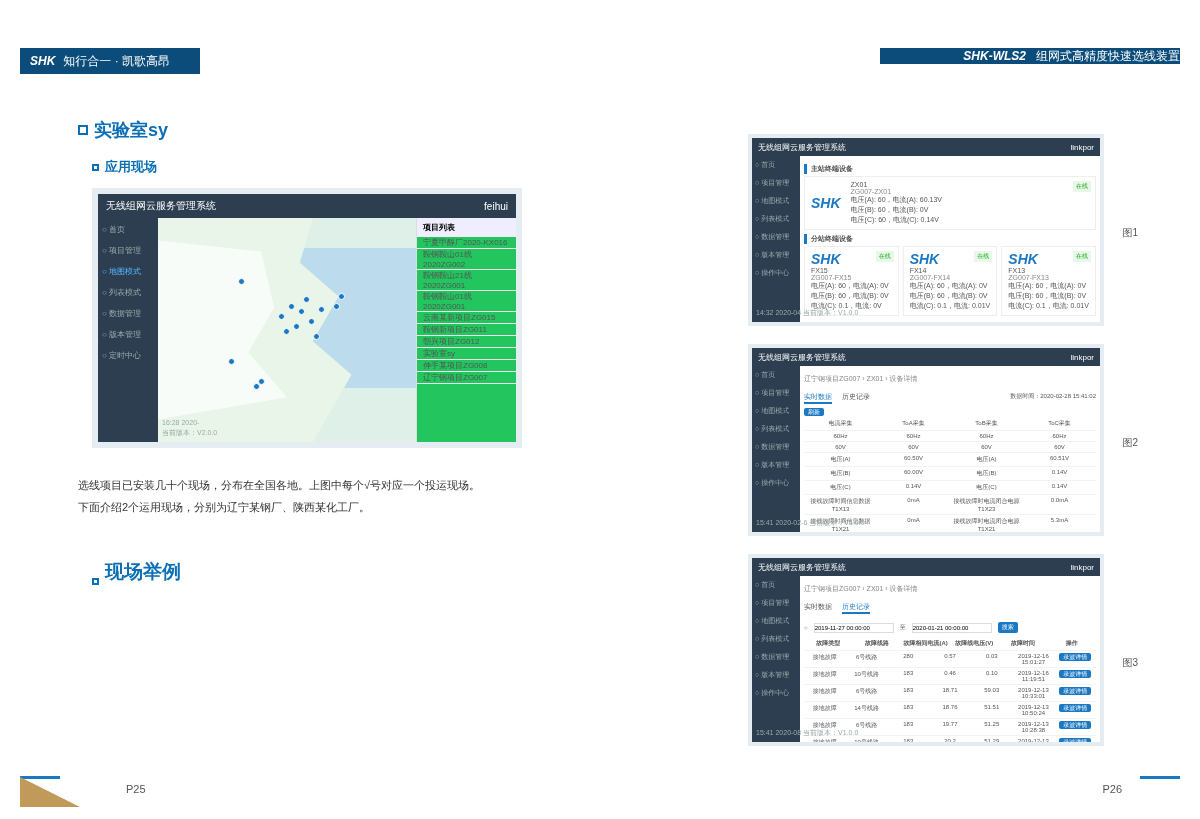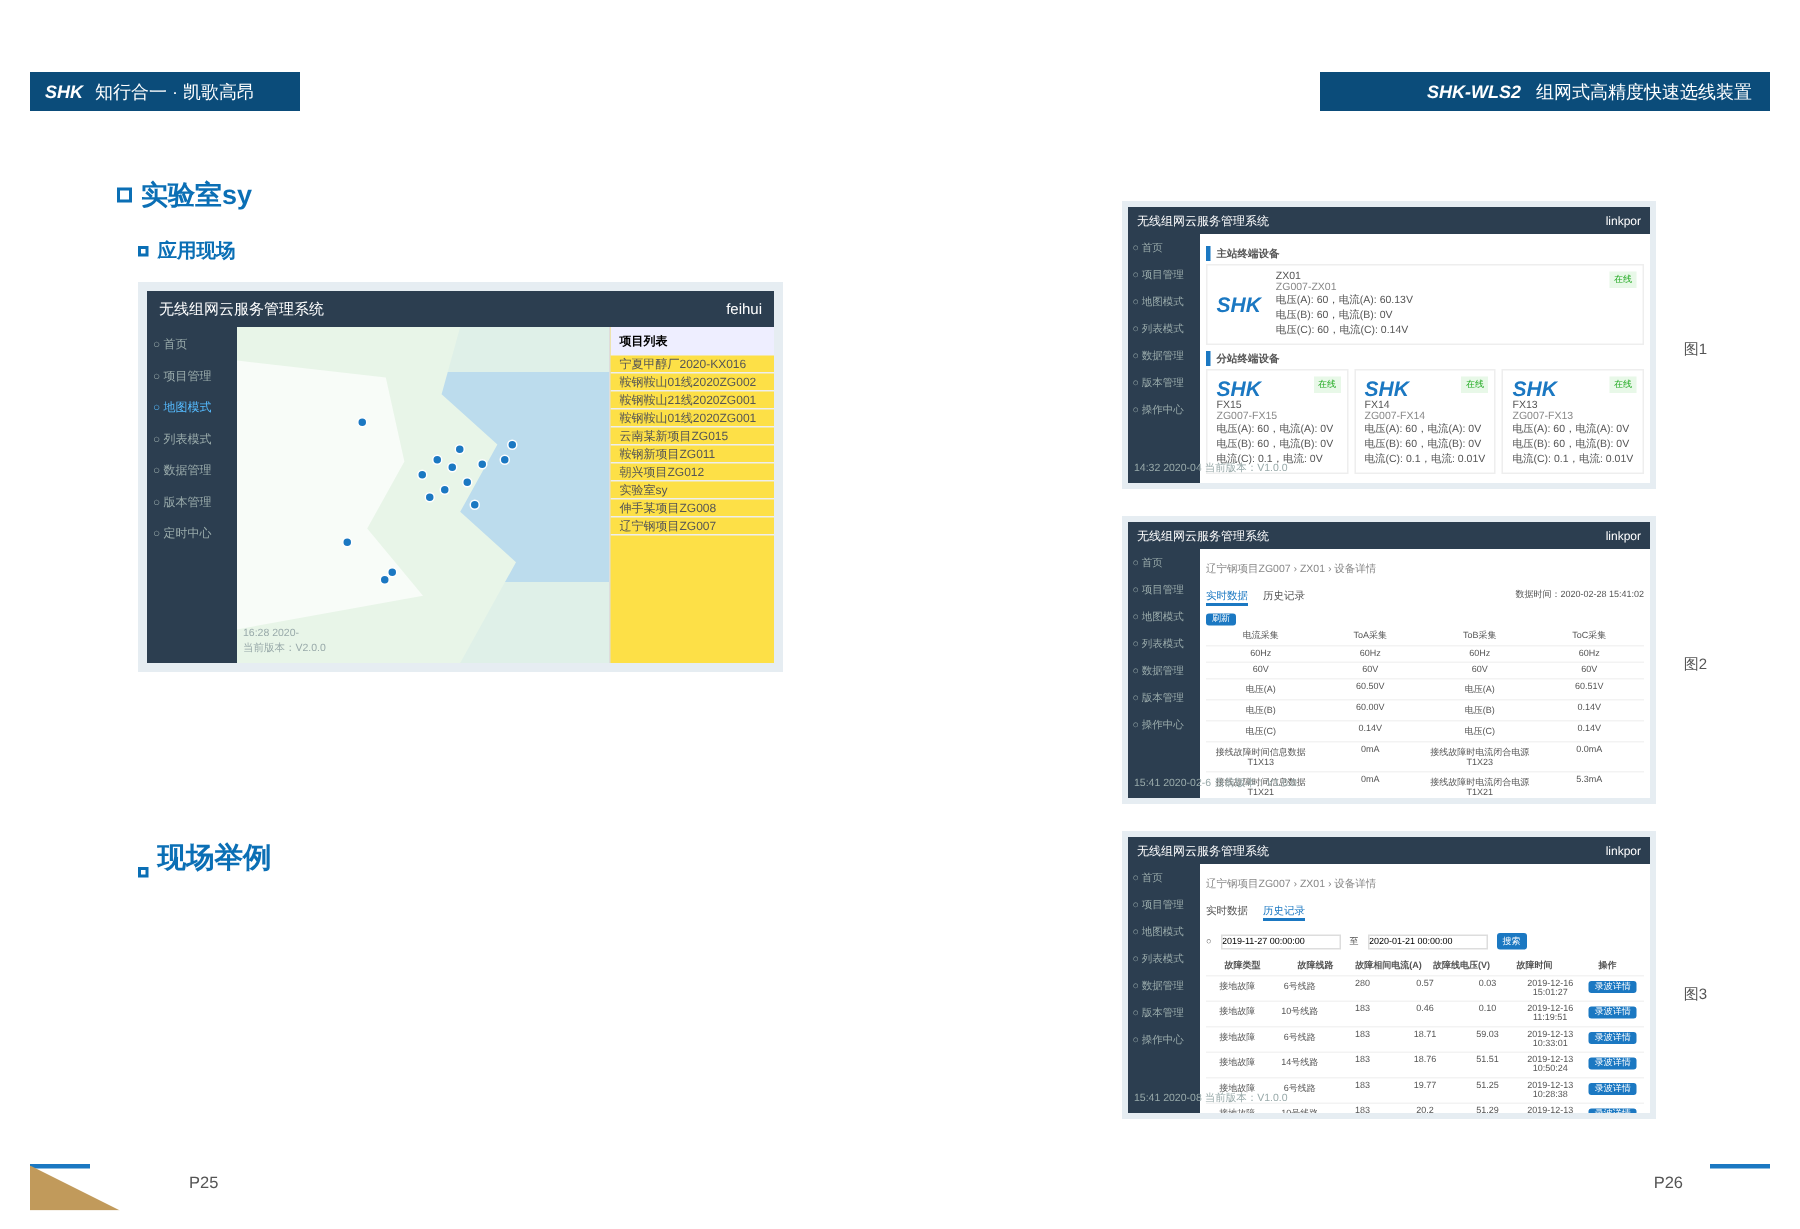"SHK-WLS2" .header-right { height: 26px -> 16px; padding-right: 12px -> none }
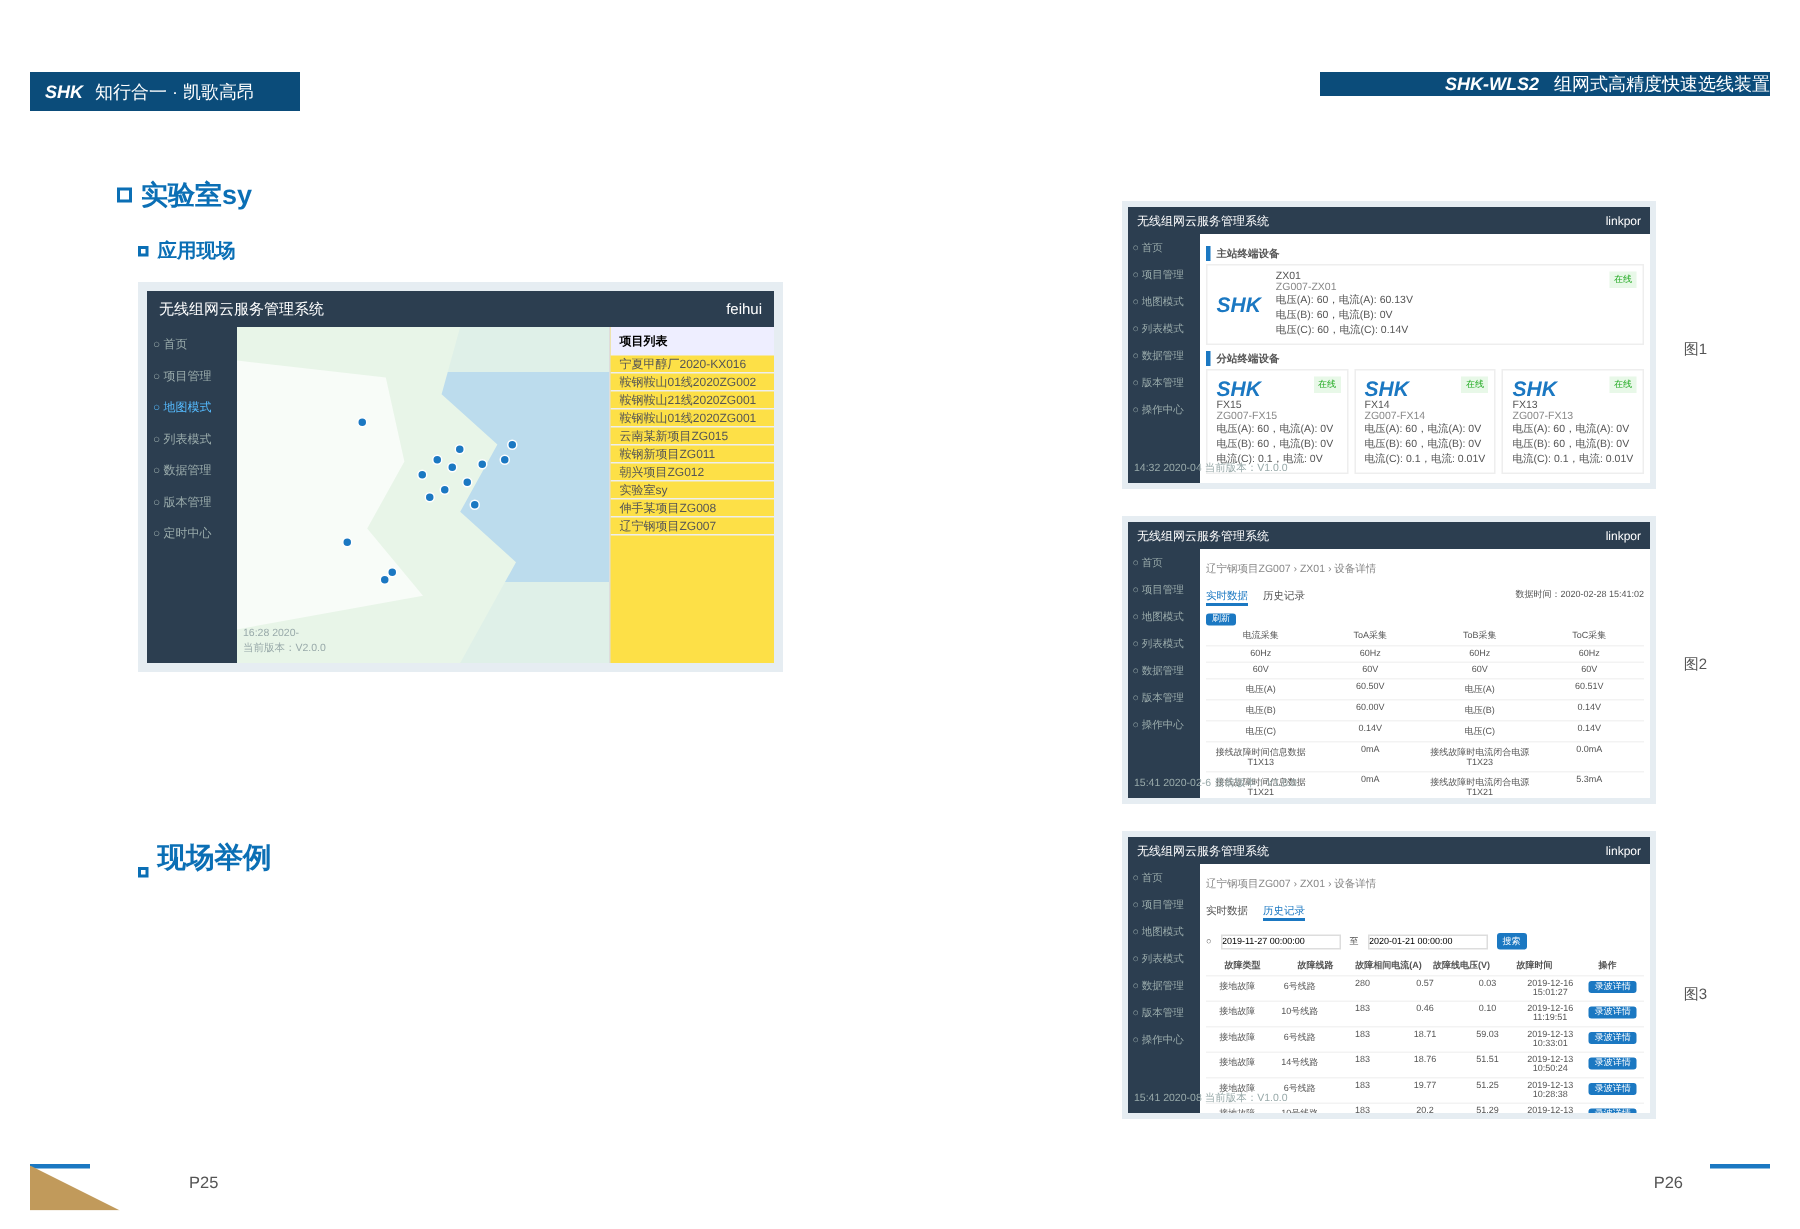"项目列表" .map-list { background: #fde047 -> #22c55e; width: 110px -> 100px }
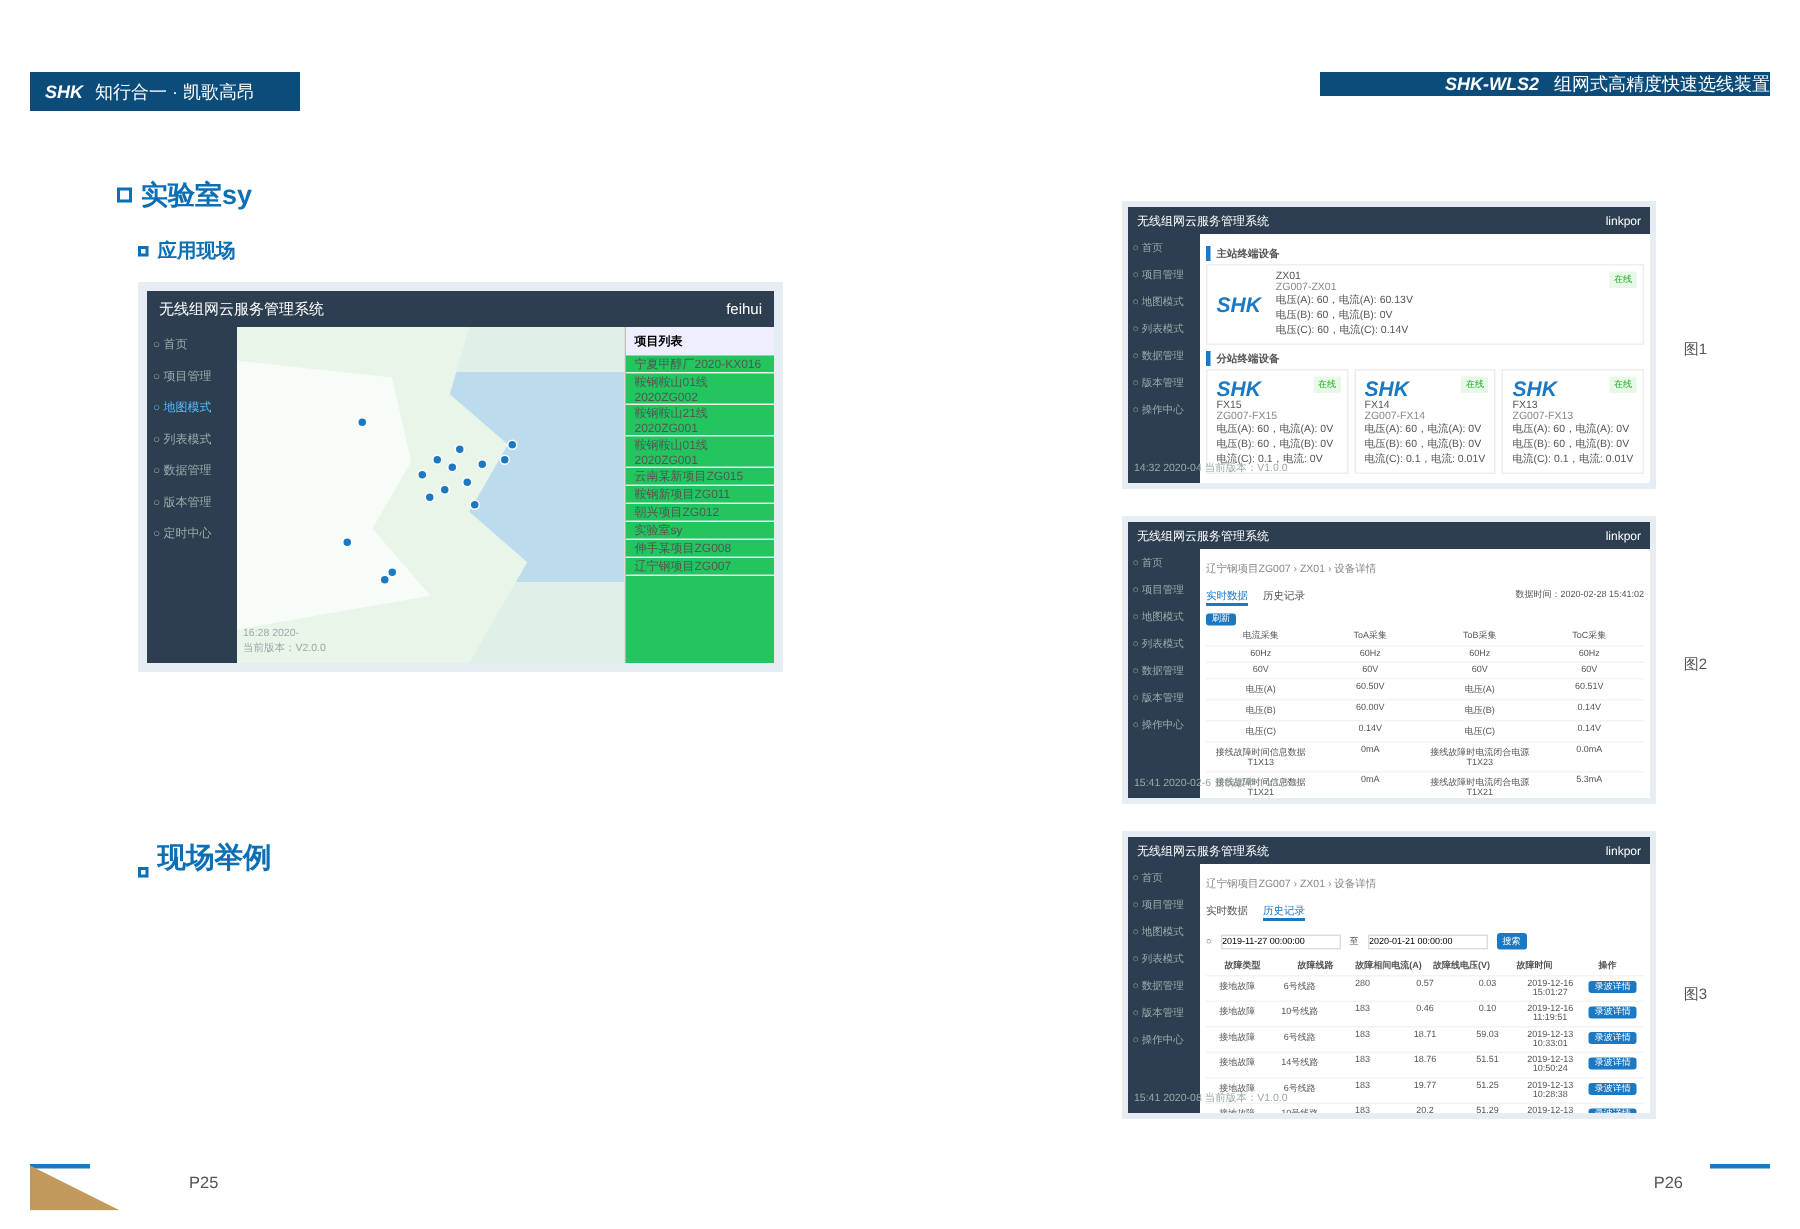"选线项目已安装几十个现场，分布在全国各地。上图中每个√号对应一个投运现场。" div.para { html: none -> <div> <div>选线项目已安装几十个现场，分布在全国各地。上图中每个√号对应一个投运现场。</div> <div>下面介绍2个运用现场，分别为辽宁某钢厂、陕西某化工厂。</div> </div> }
